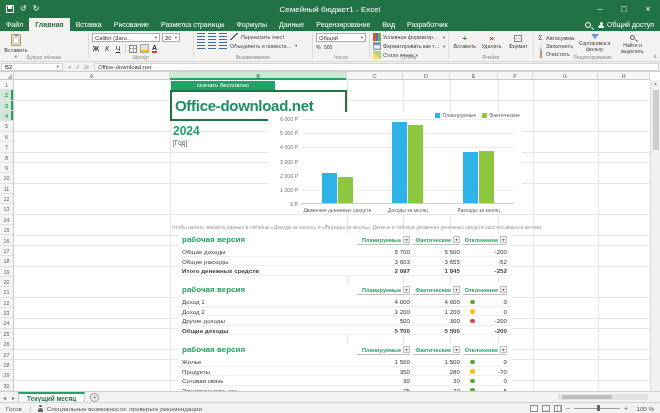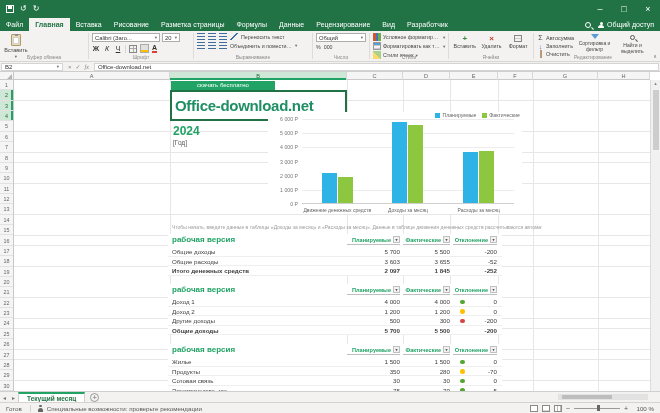"Семейный бюджет1 - Excel" div.wtitle { html: none -> <div>Семейный бюджет1 - Excel</div> }
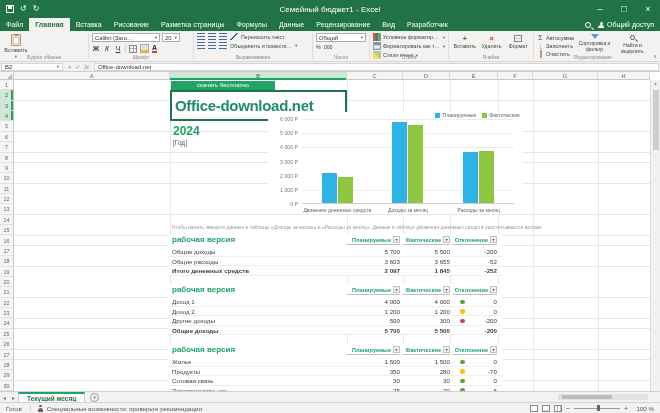"рабочая версия" .xtable { left: 168px -> 178px }
